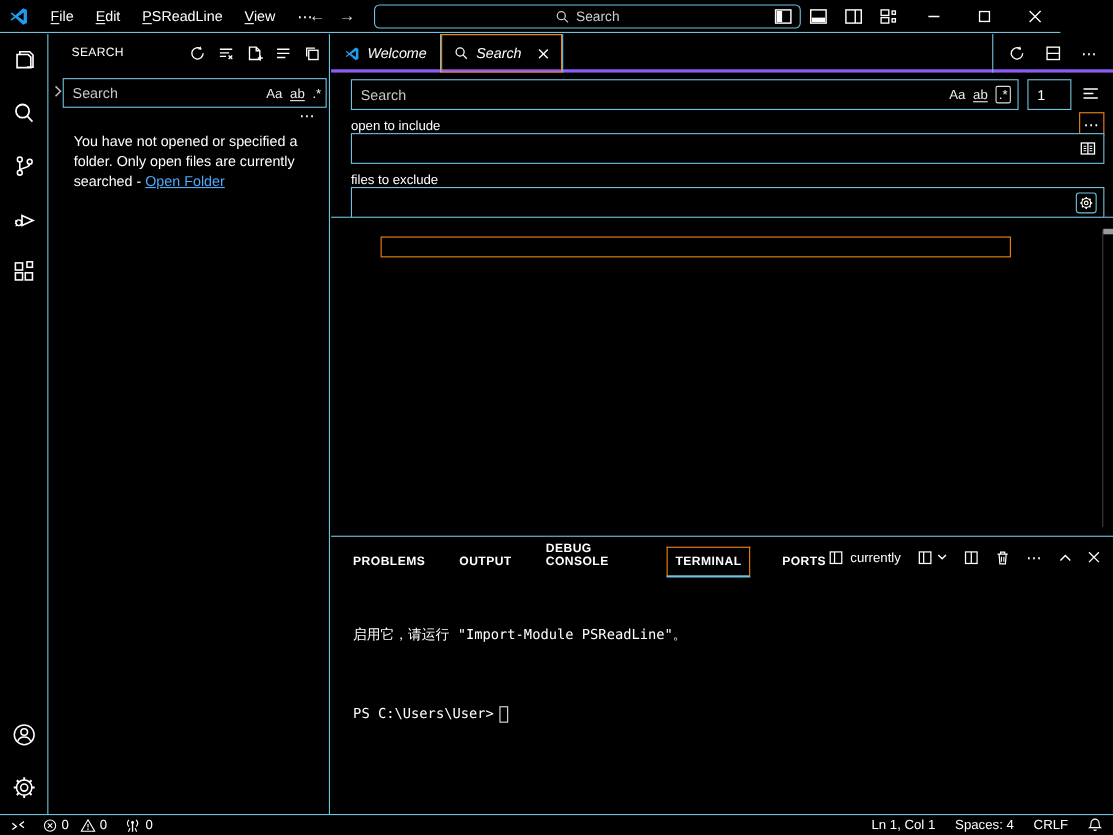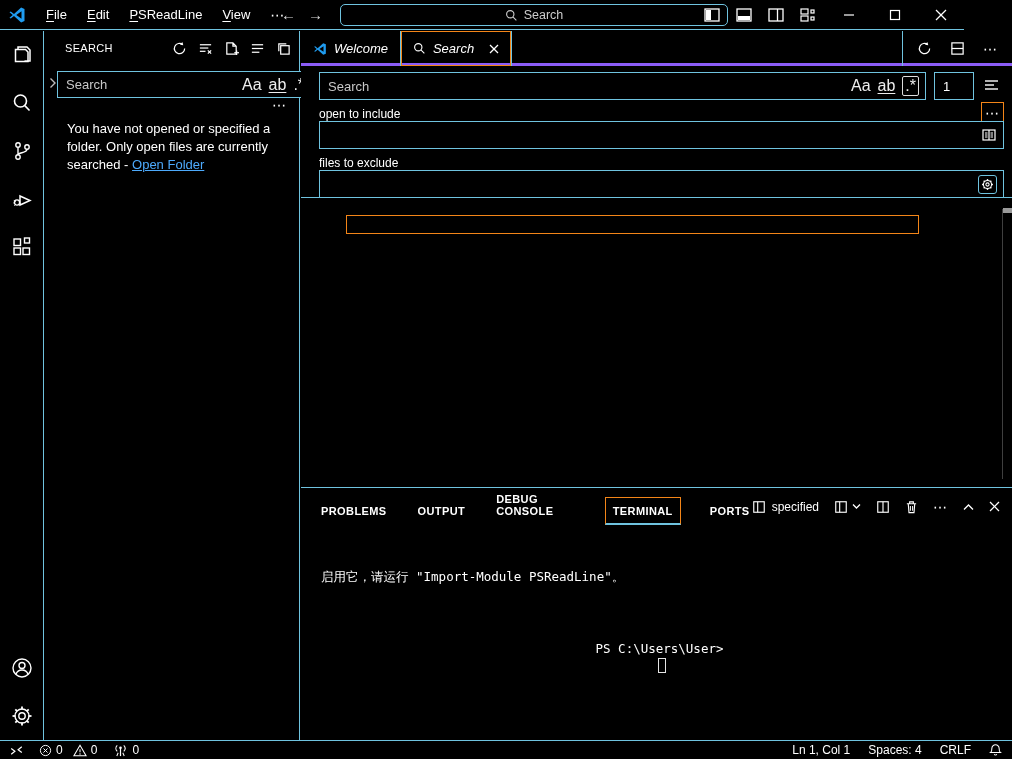"Aa" .toggles { font-size: 16px -> 12px }
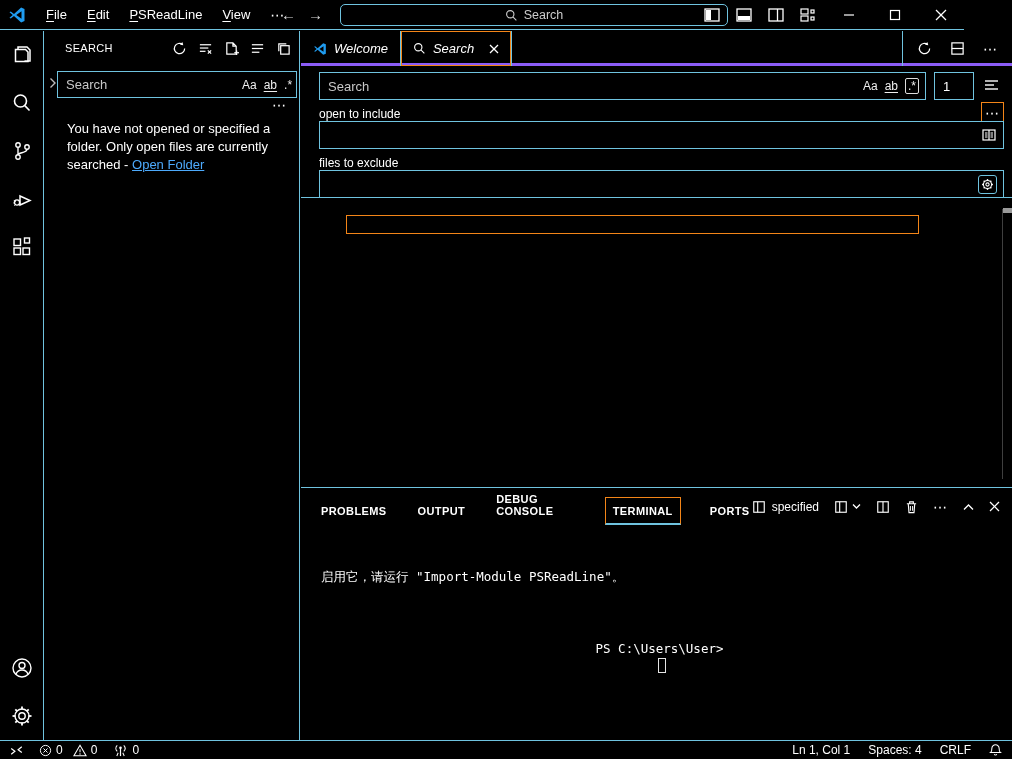"specified" span { text: specified -> currently }
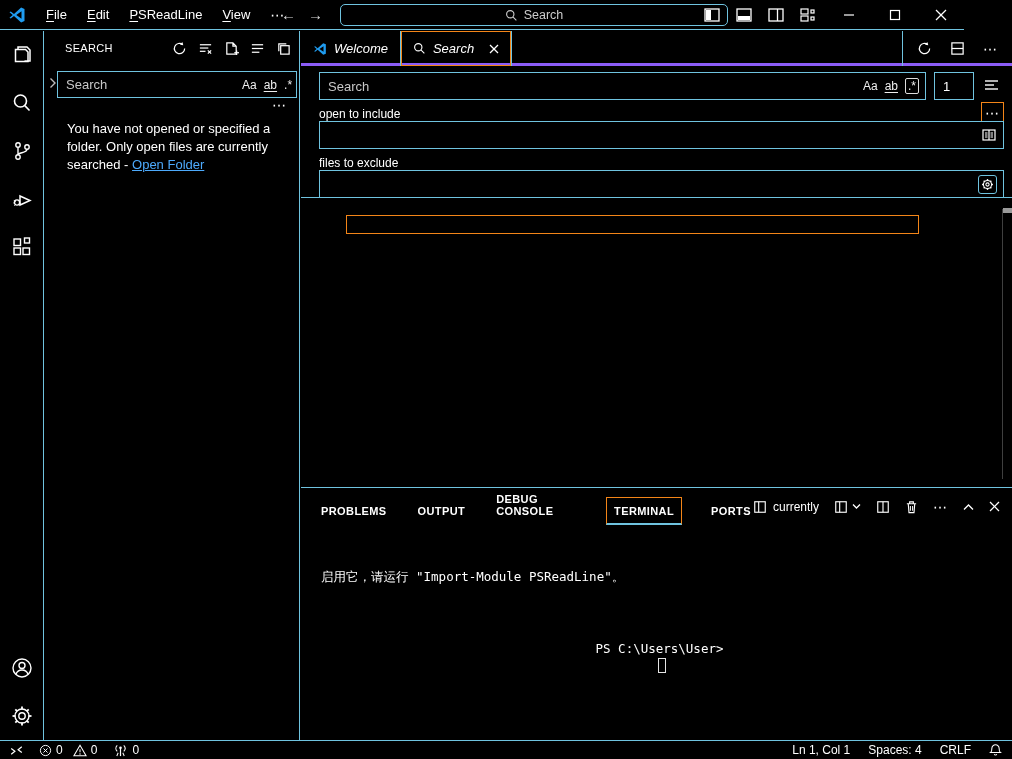"PS C:\Users\User>" .prompt-row { flex-direction: column -> none }
